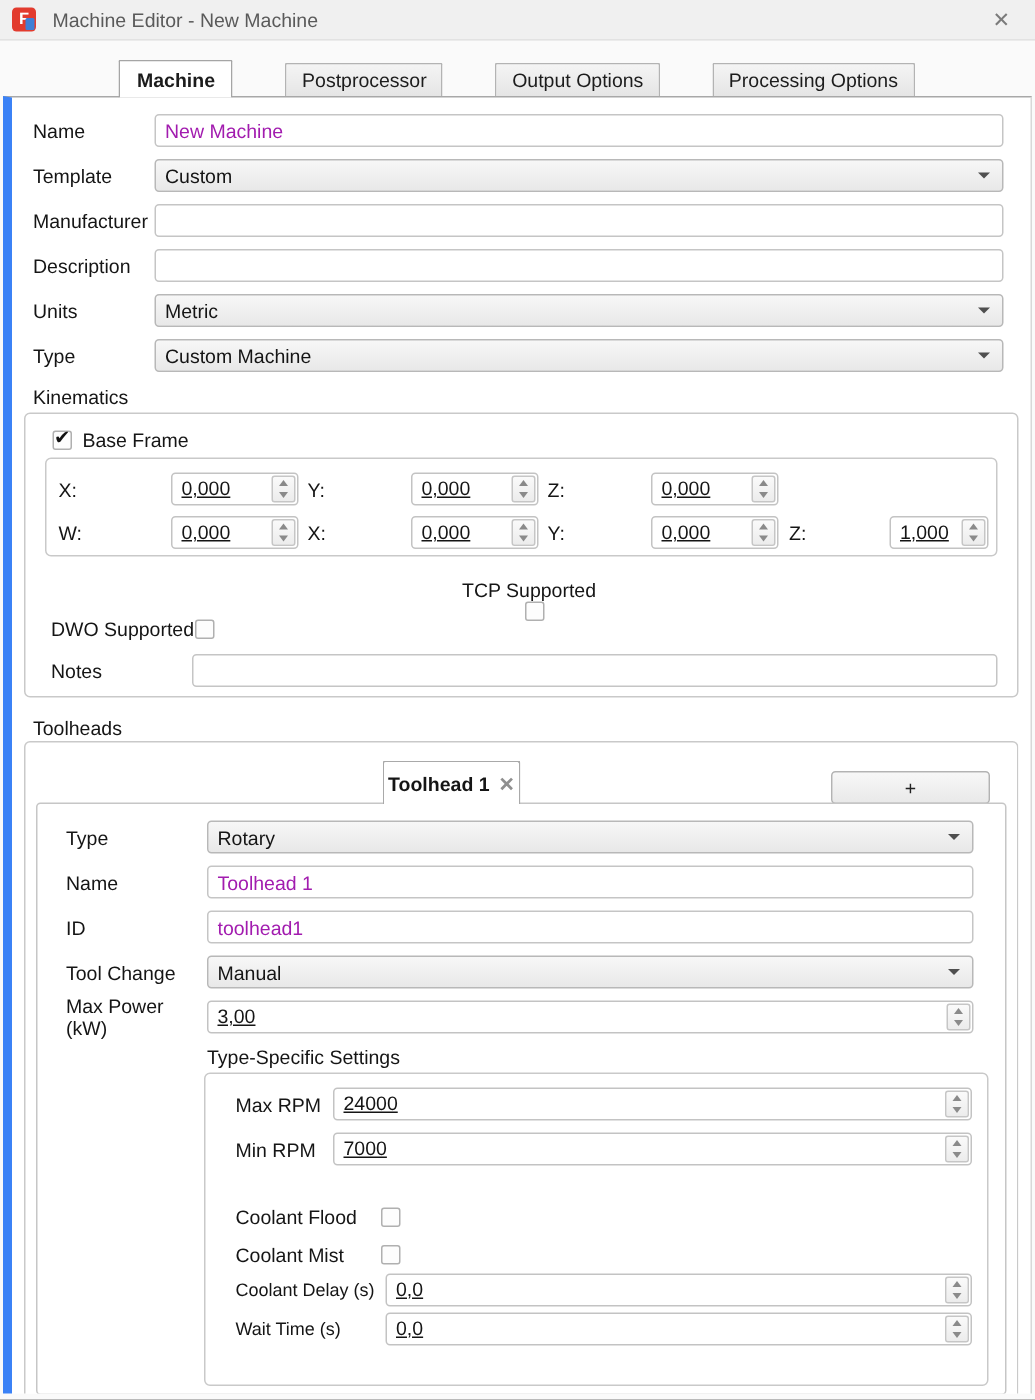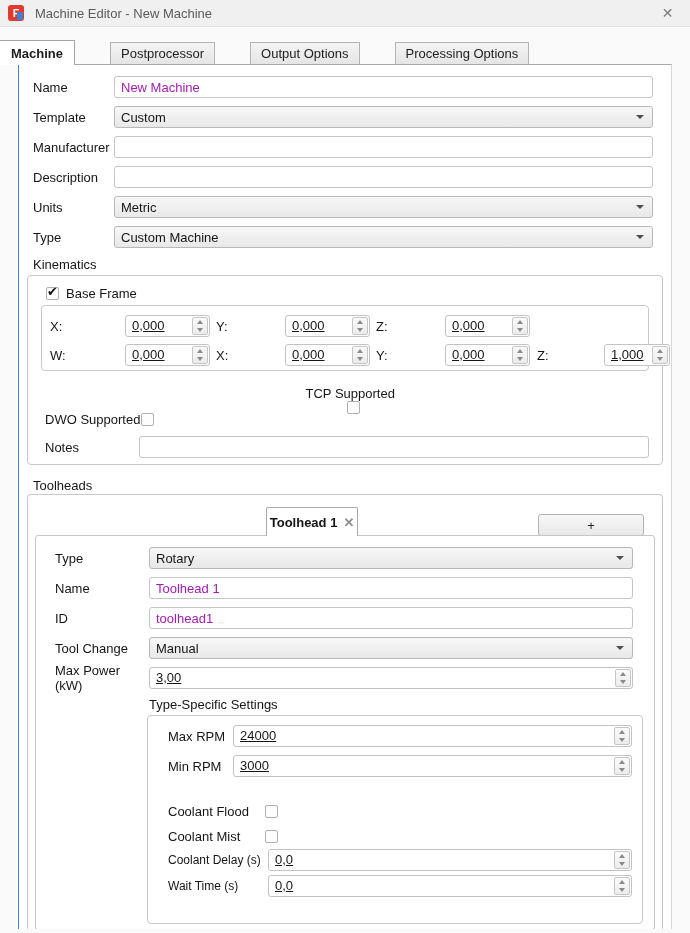"Machine" .tabbar { justify-content: none -> center }
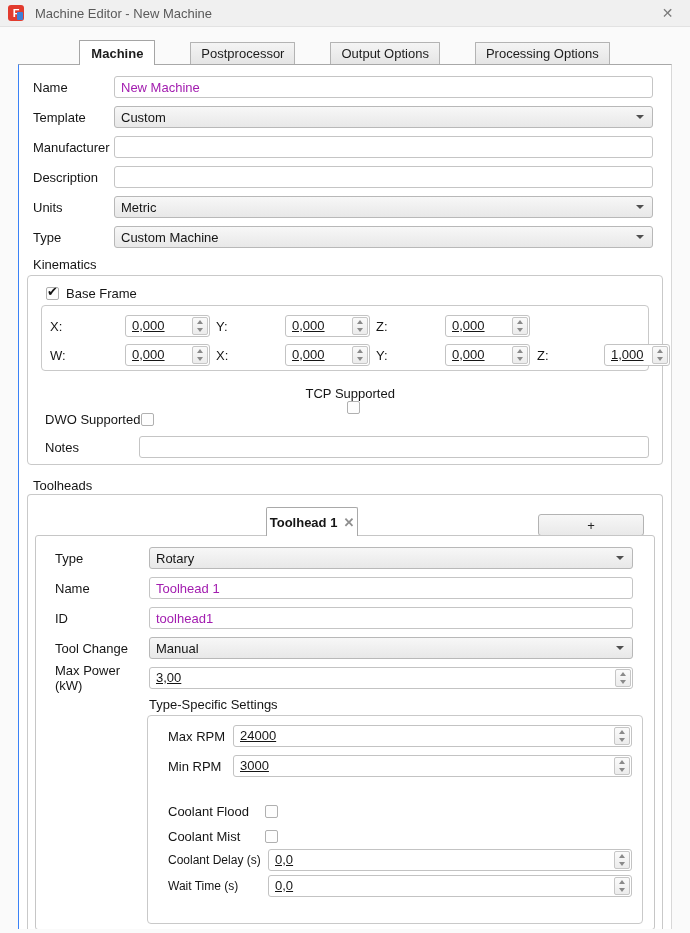"Name" .pane { border-left: 1px solid #3b82f6 -> 6px solid #3b82f6; margin: 0 18px -> 0 2px }
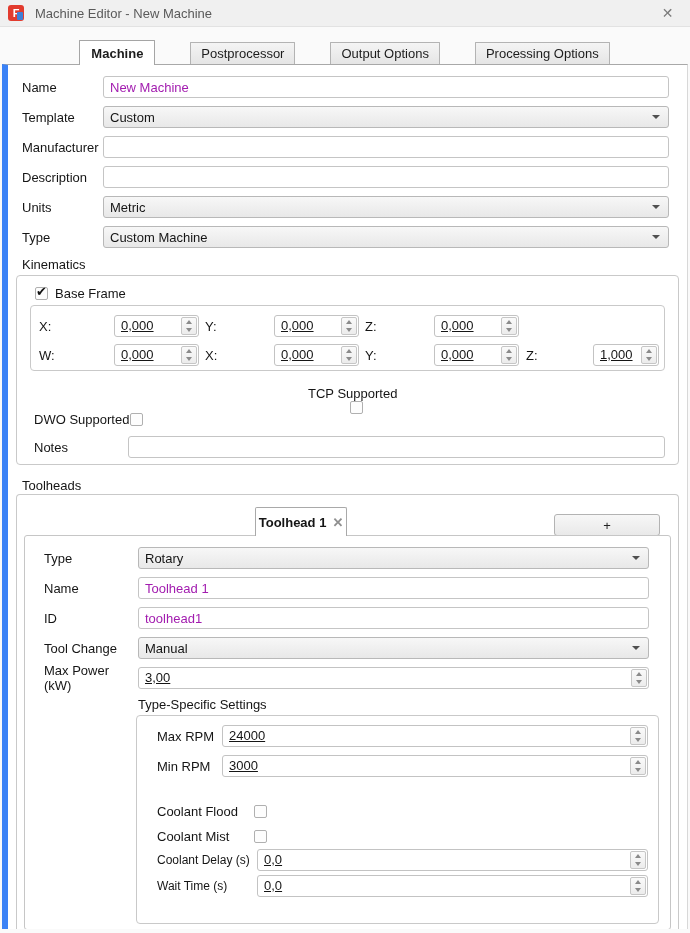"3000" span.sval { text: 3000 -> 7000 }
